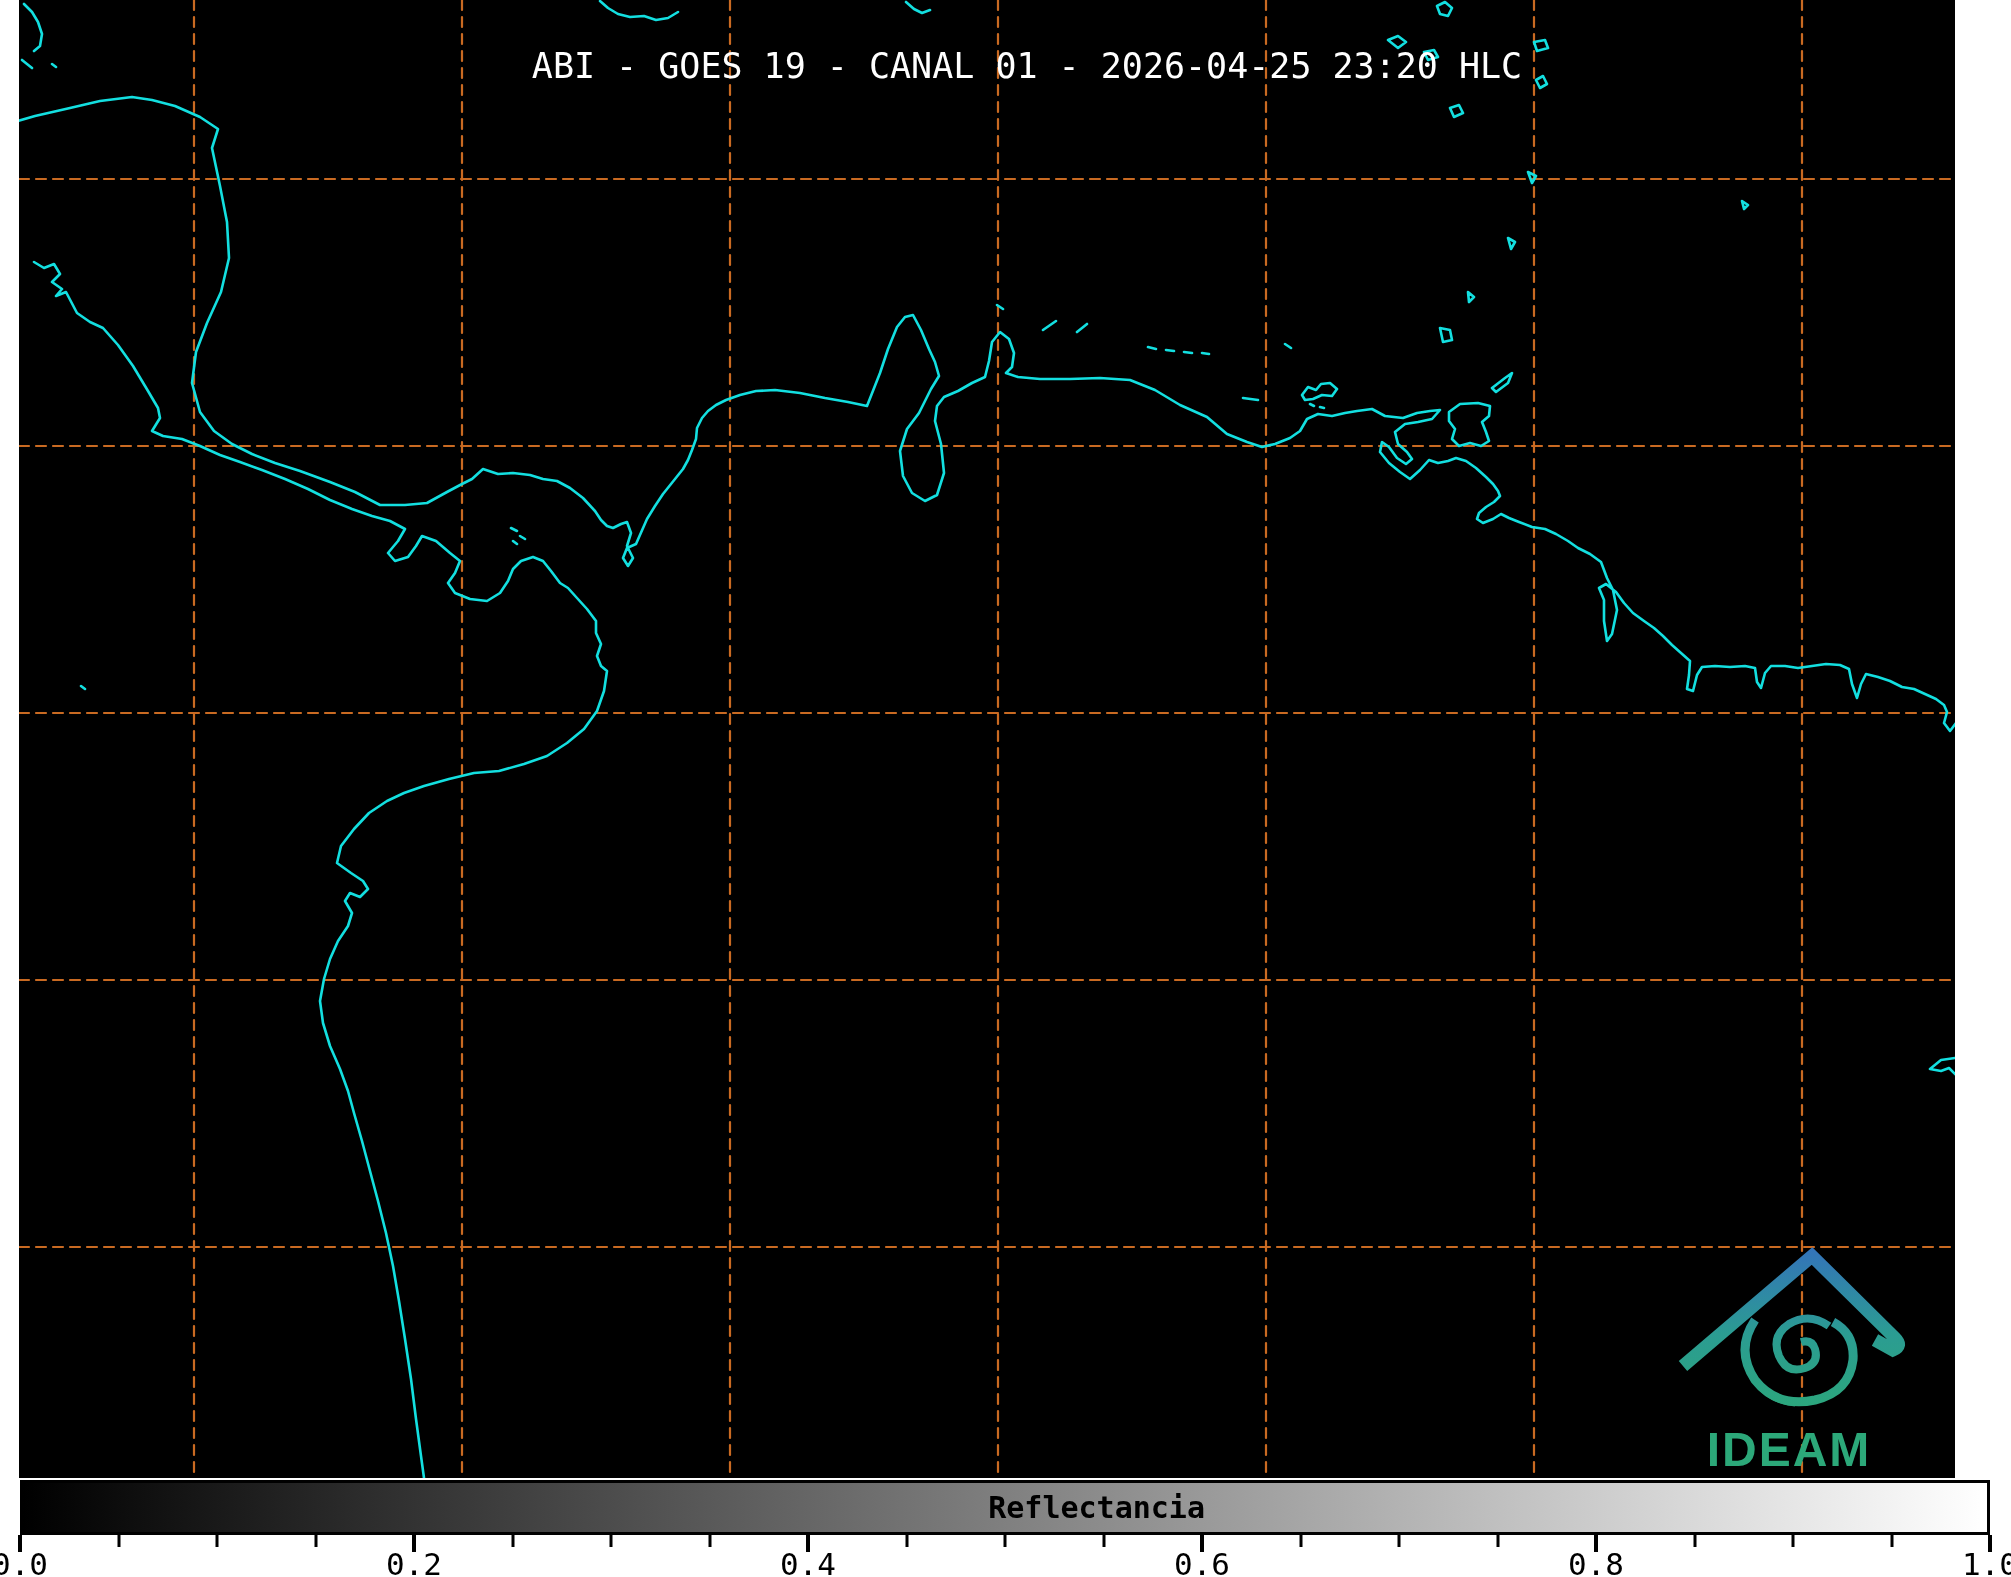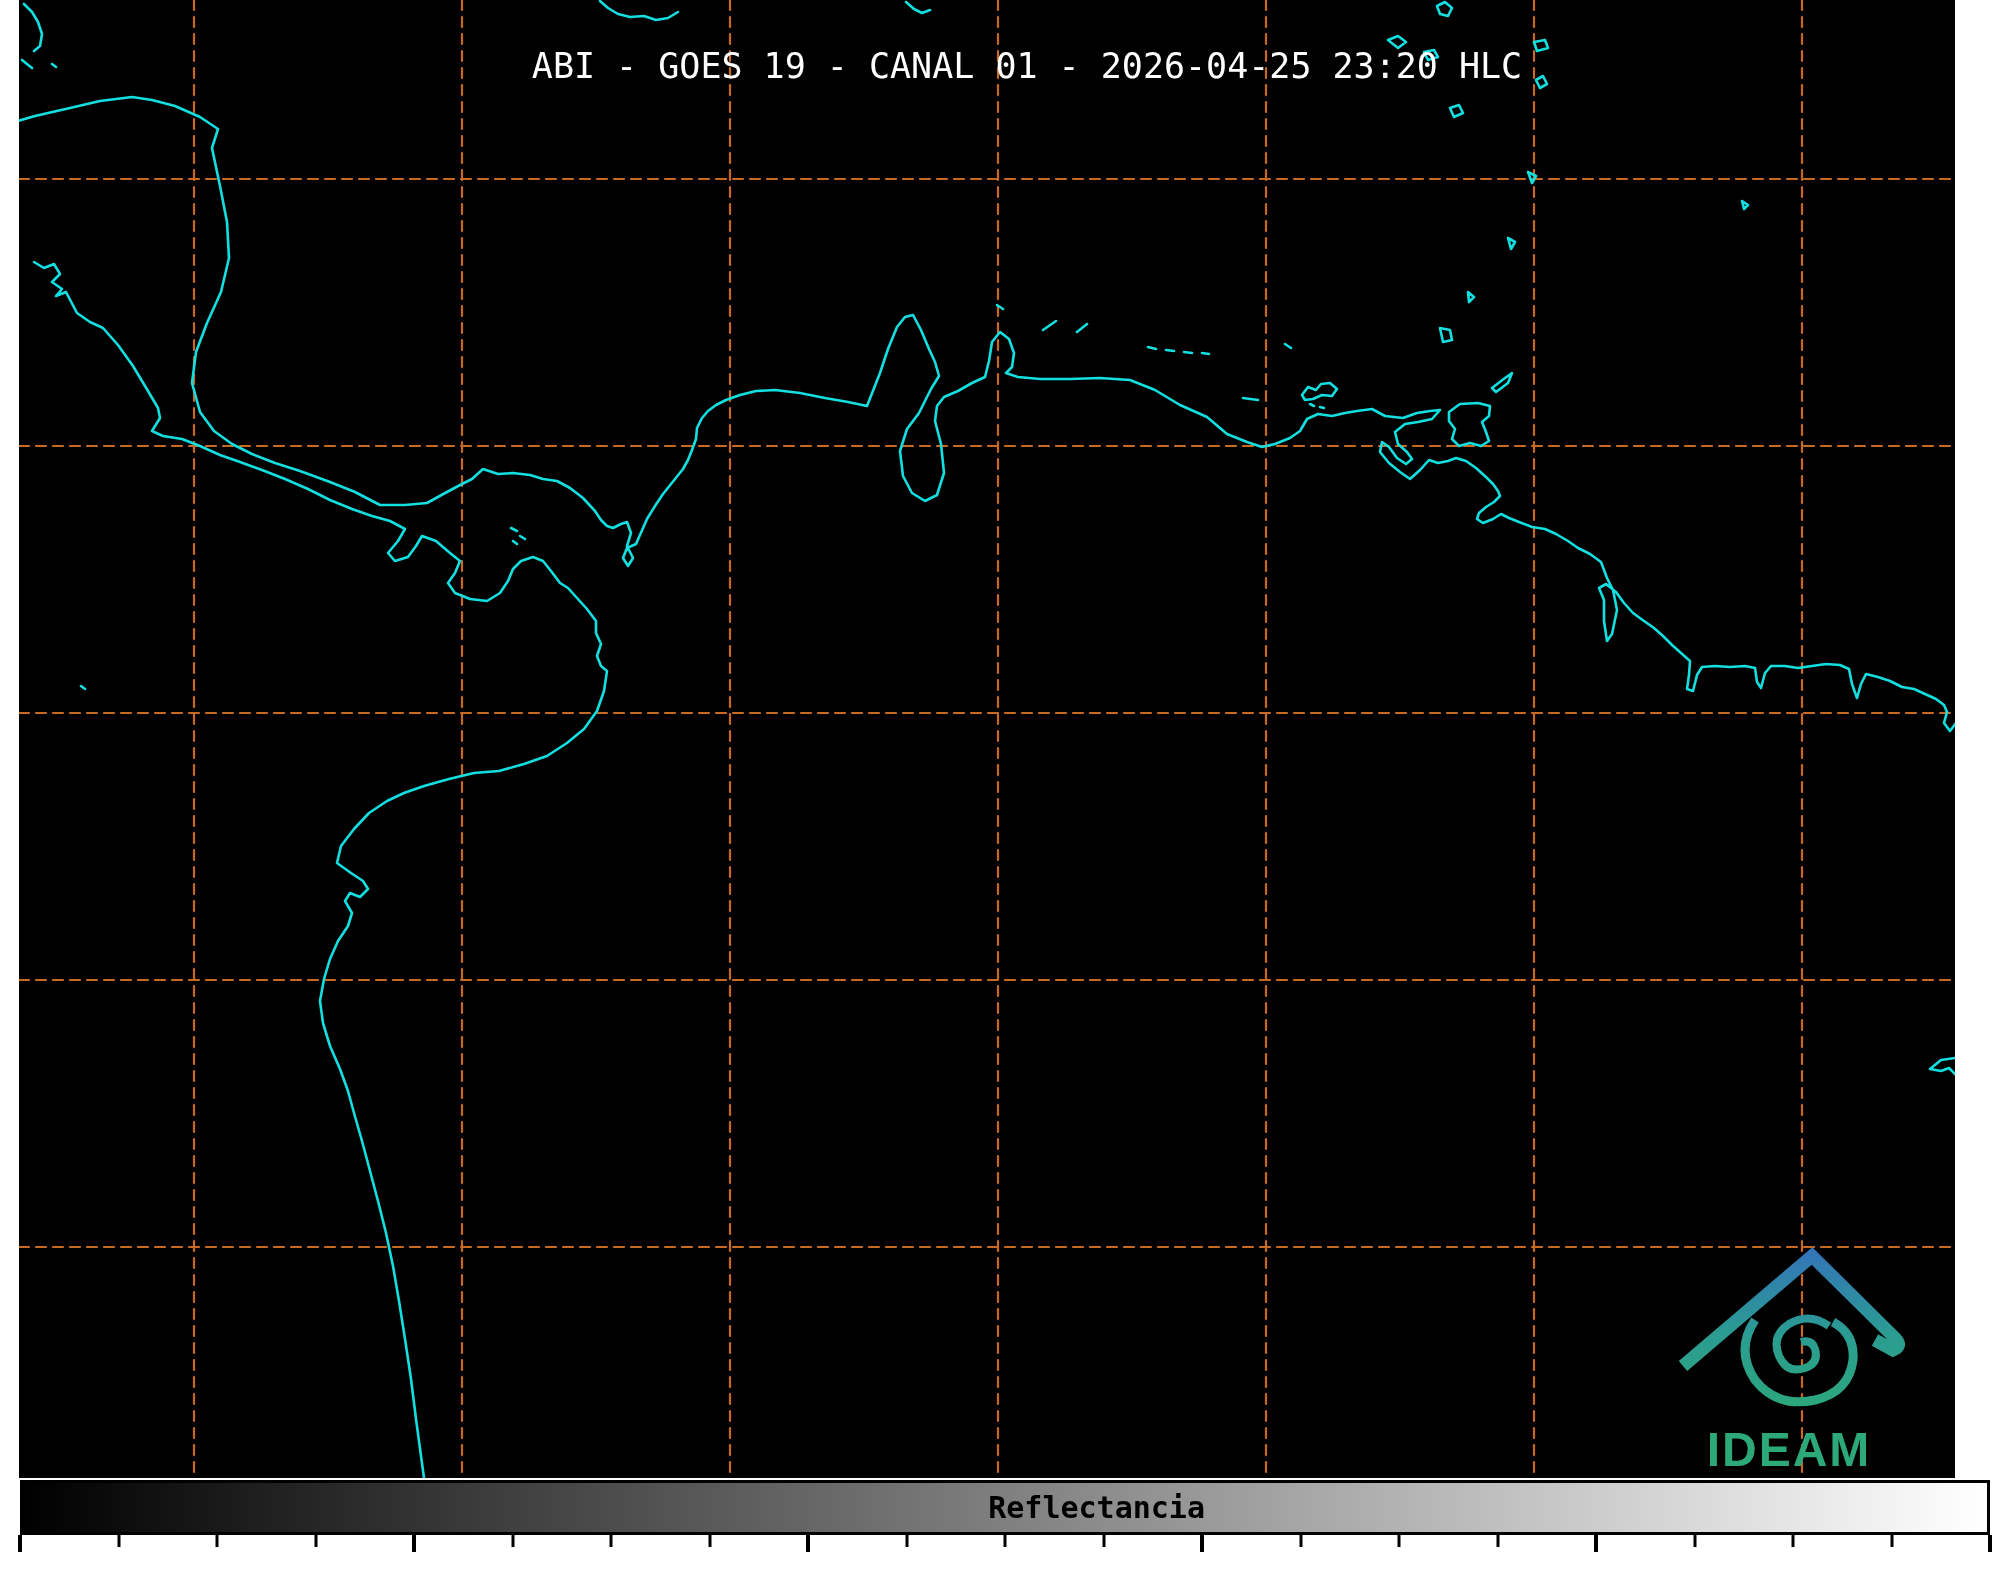"0.0" div.cblabels { html: none -> <div> <span>0.0</span> <span>0.2</span> <span>0.4</span> <span>0.6</span> <span>0.8</span> <span>1.0</span> </div> }
